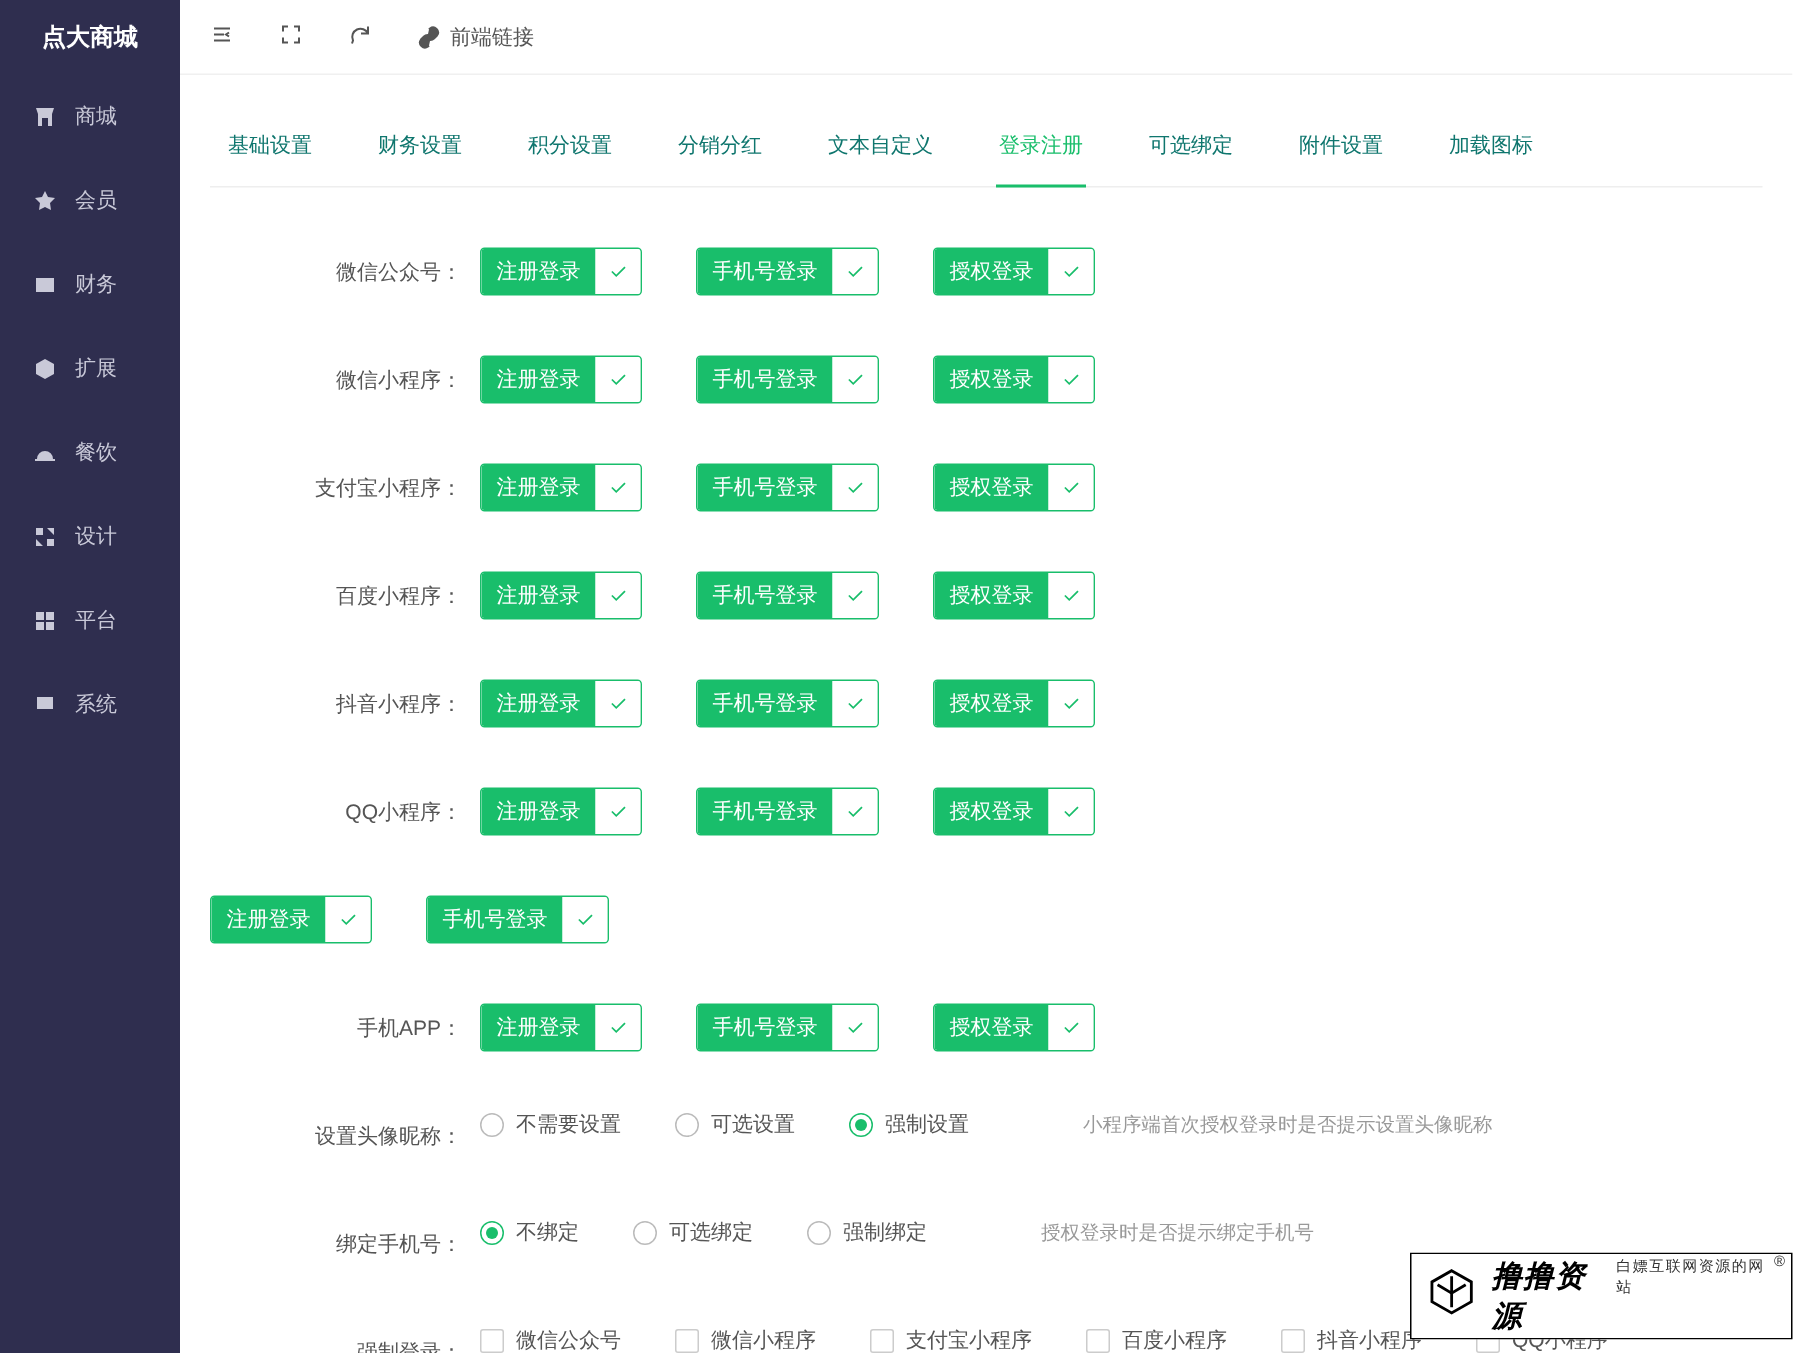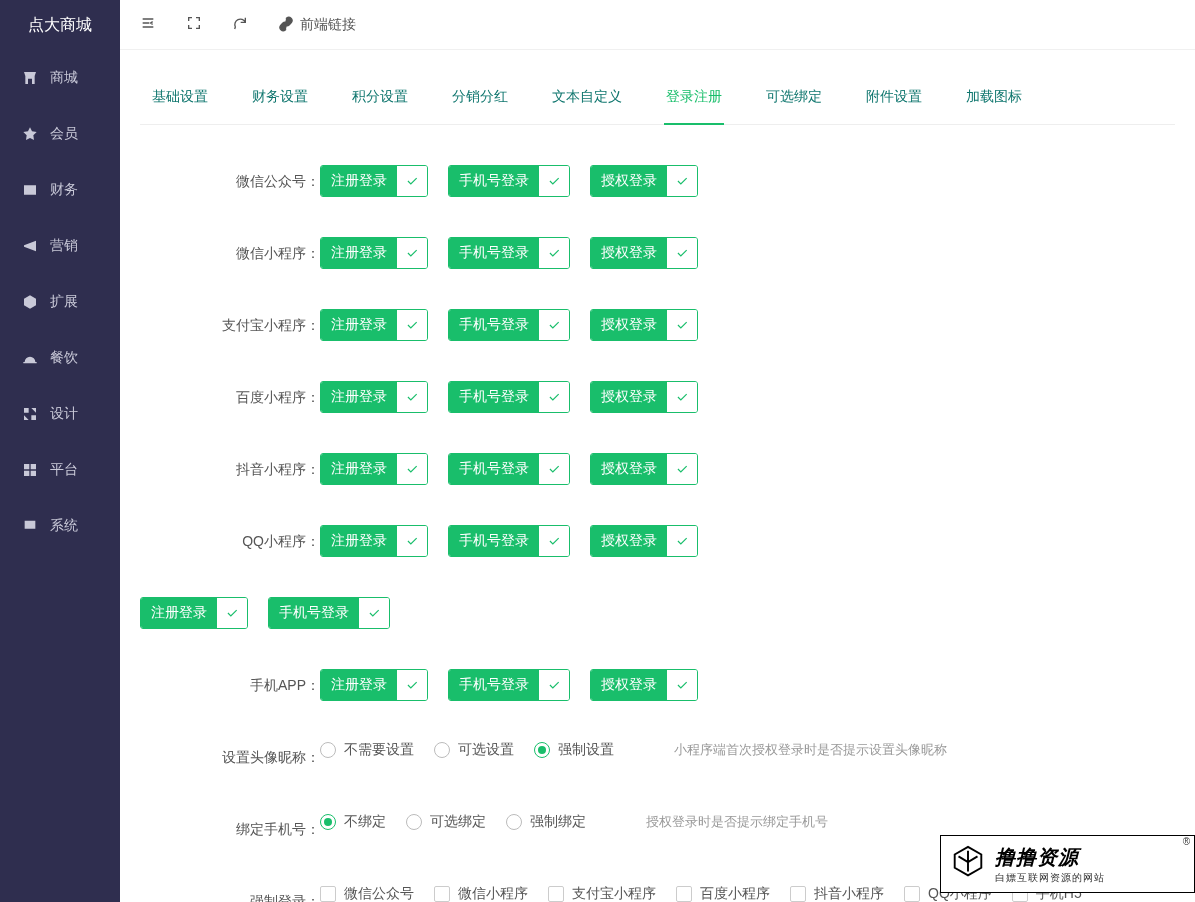"点大商城" .brand { font-weight: 400 -> 700 }
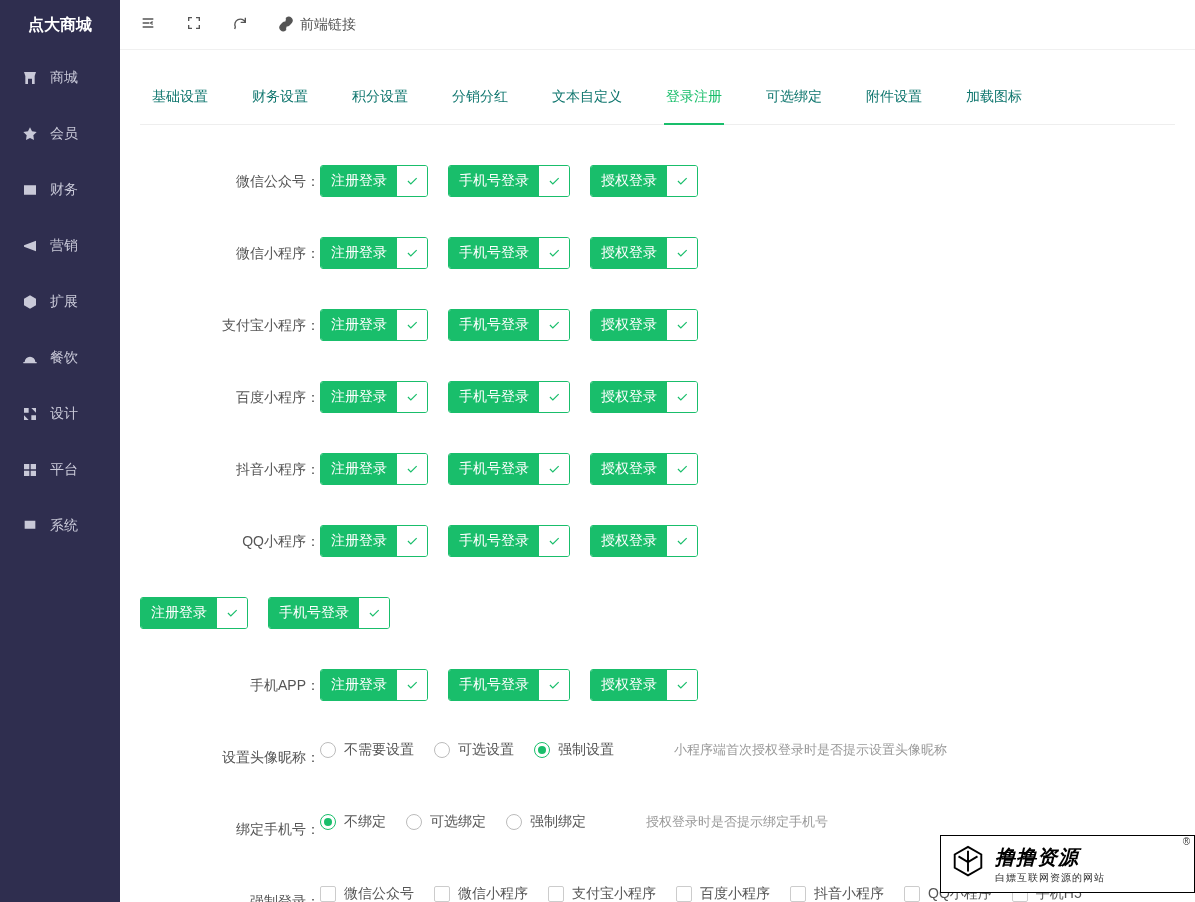"前端链接" .front-link { align-items: none -> center }
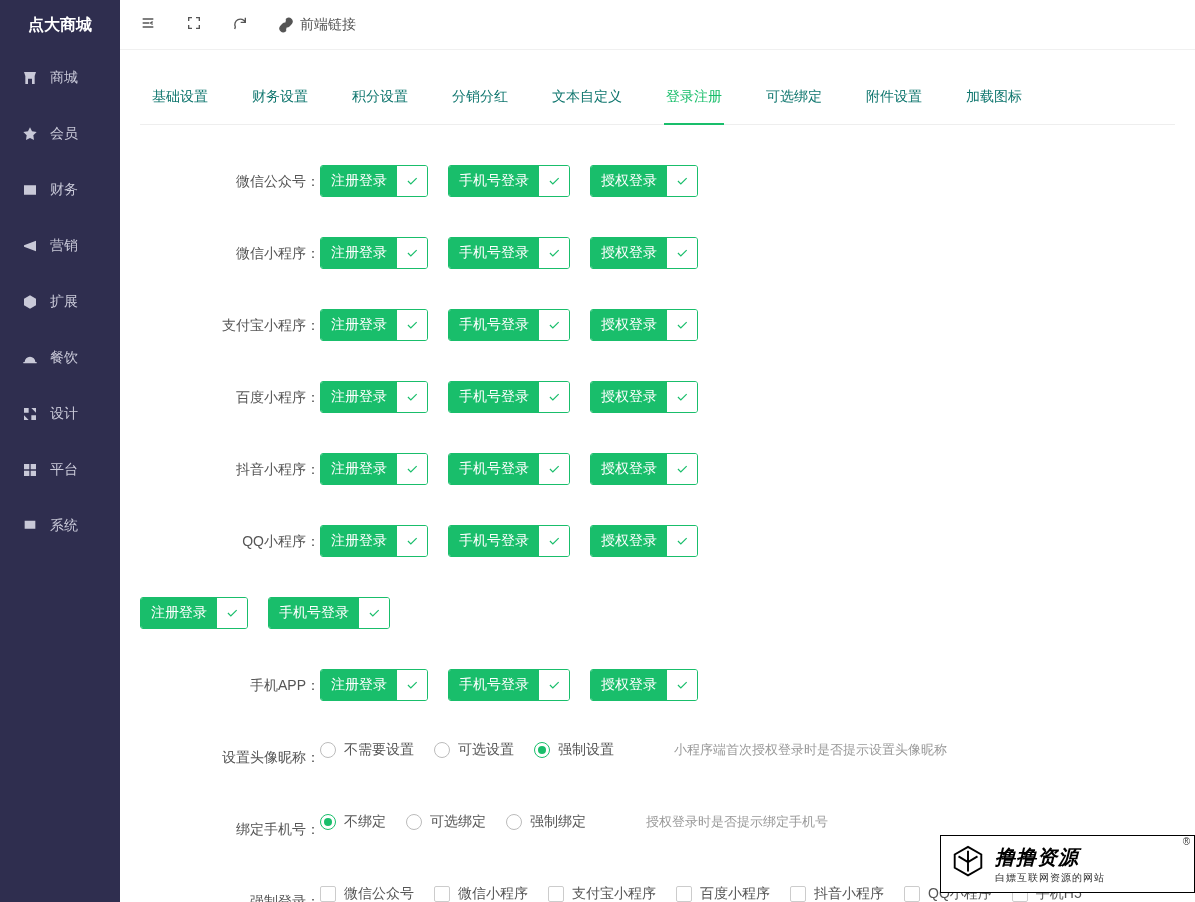"微信公众号：" .row-label { padding-right: 0 -> 12px }
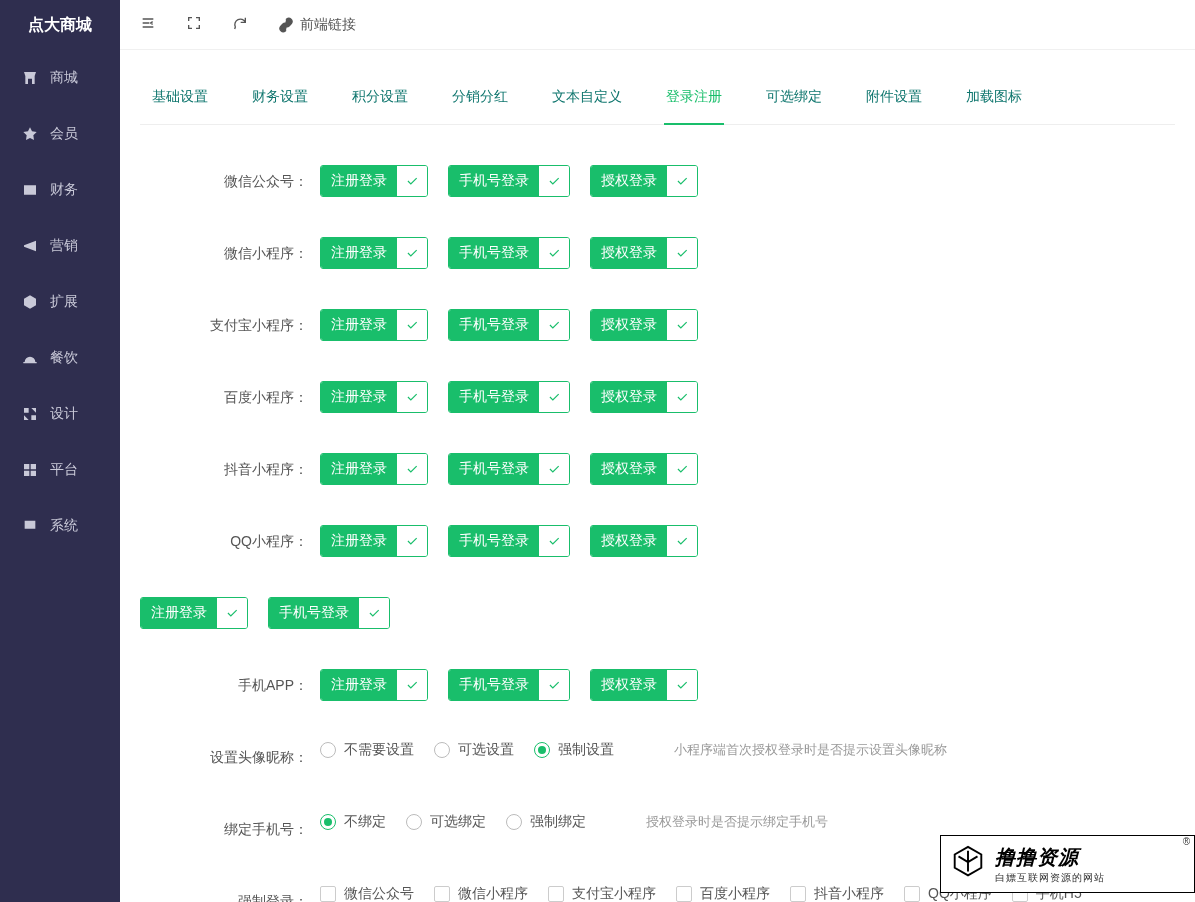"注册登录" .row-ctrl { gap: 20px -> 36px }
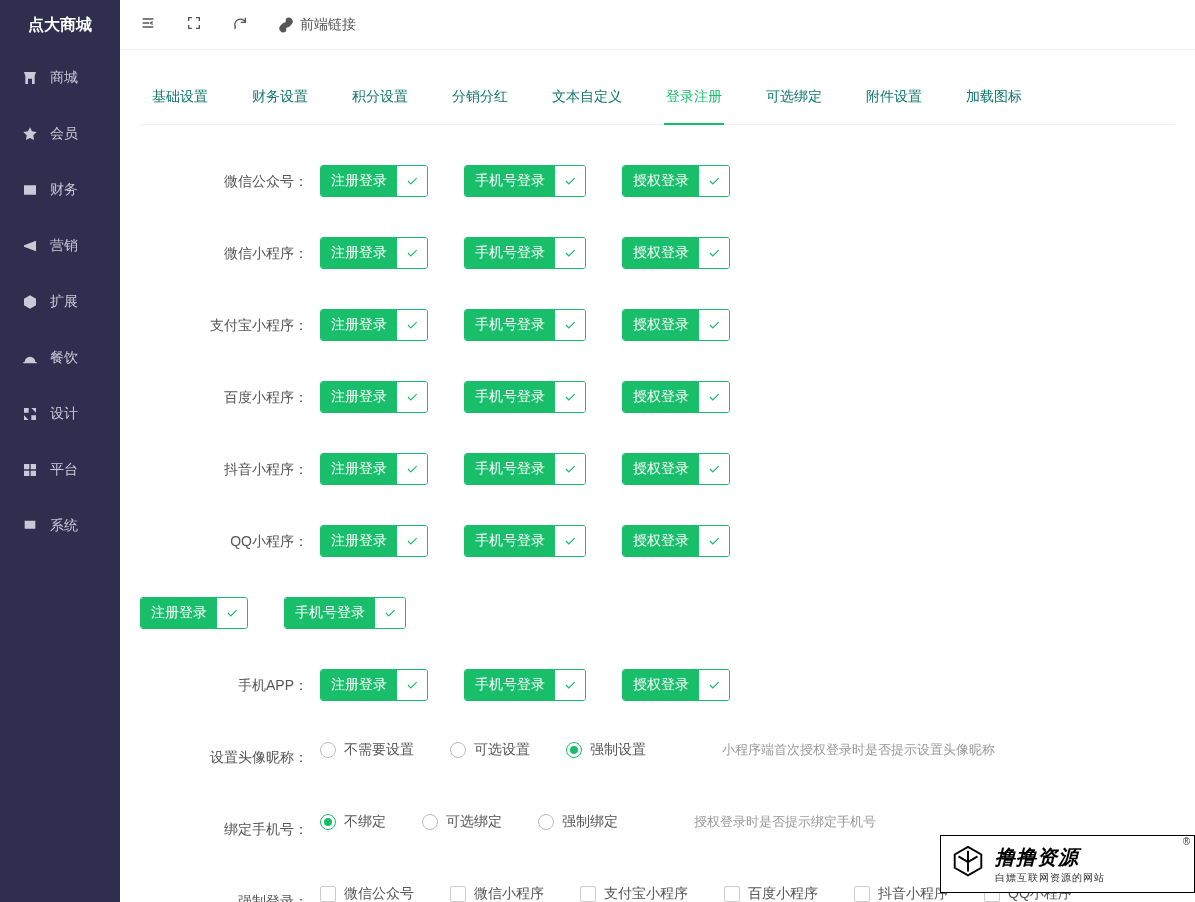"营销" div.nav-item { html: <div> <span> <svg> <path></path> </svg> </span> <span>营销</span> </div> -> none }
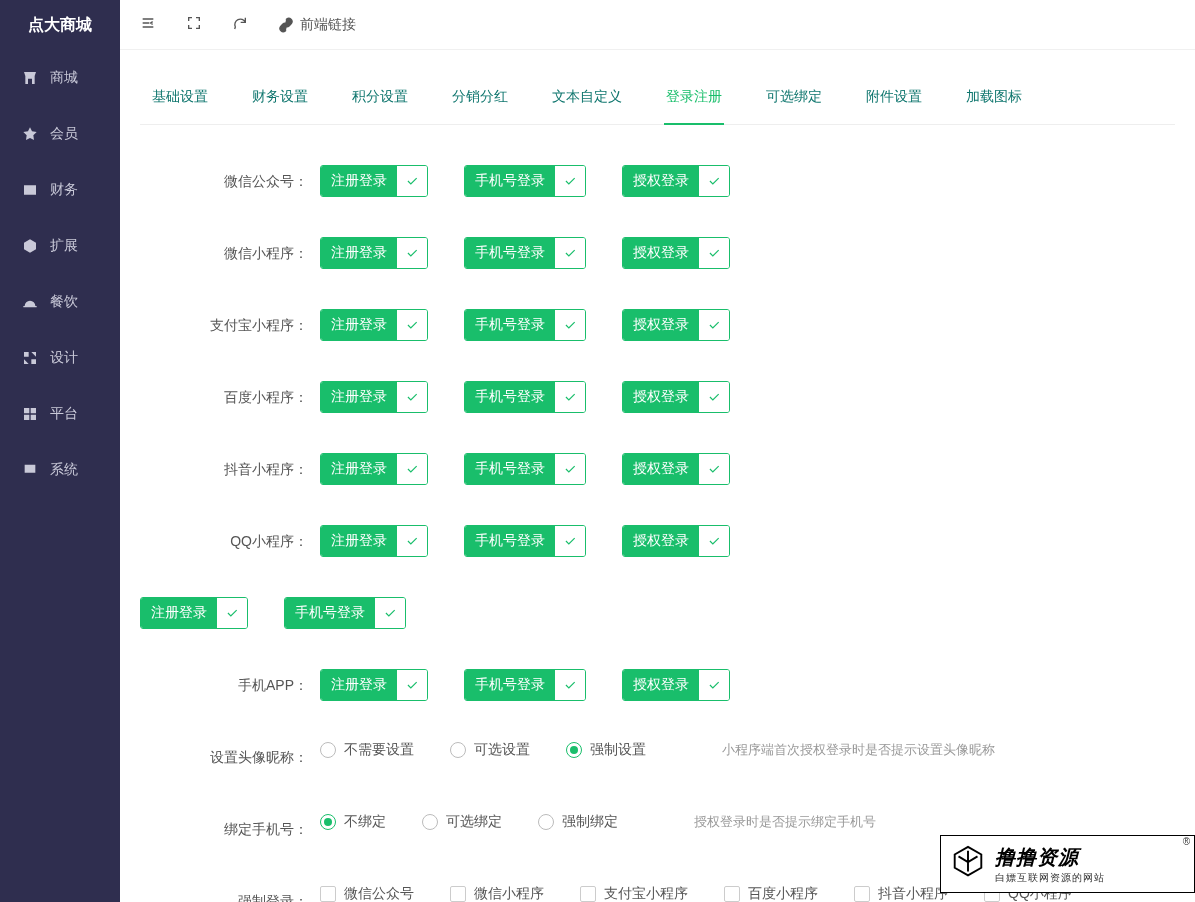"撸撸资源" .watermark .wm-txt { flex-direction: column -> row }
